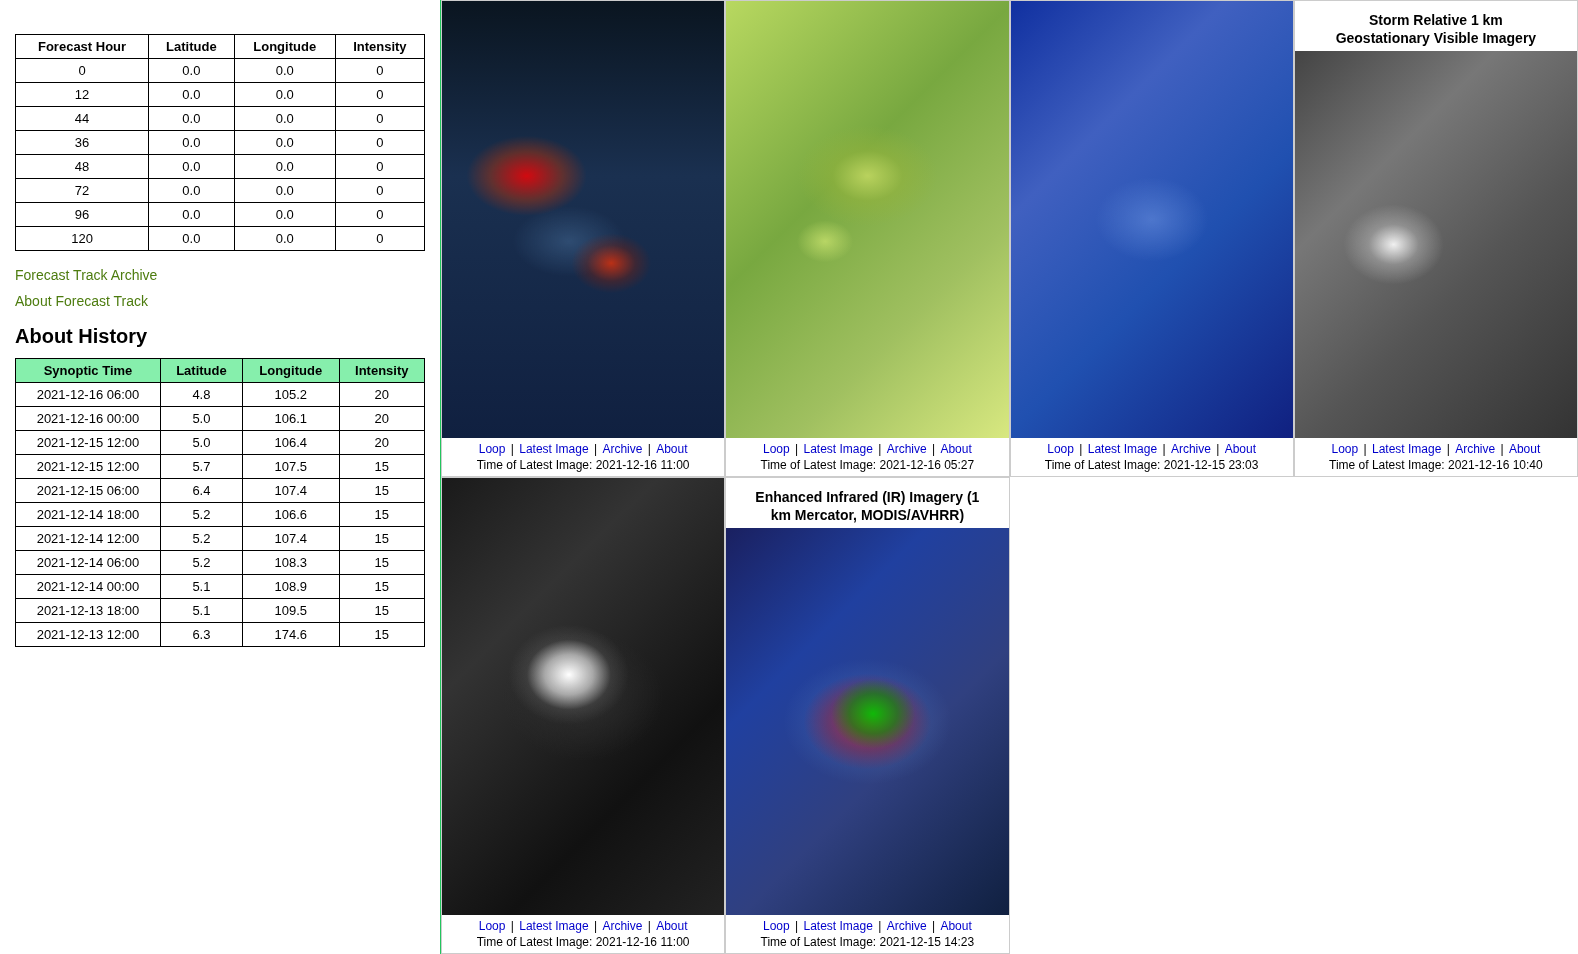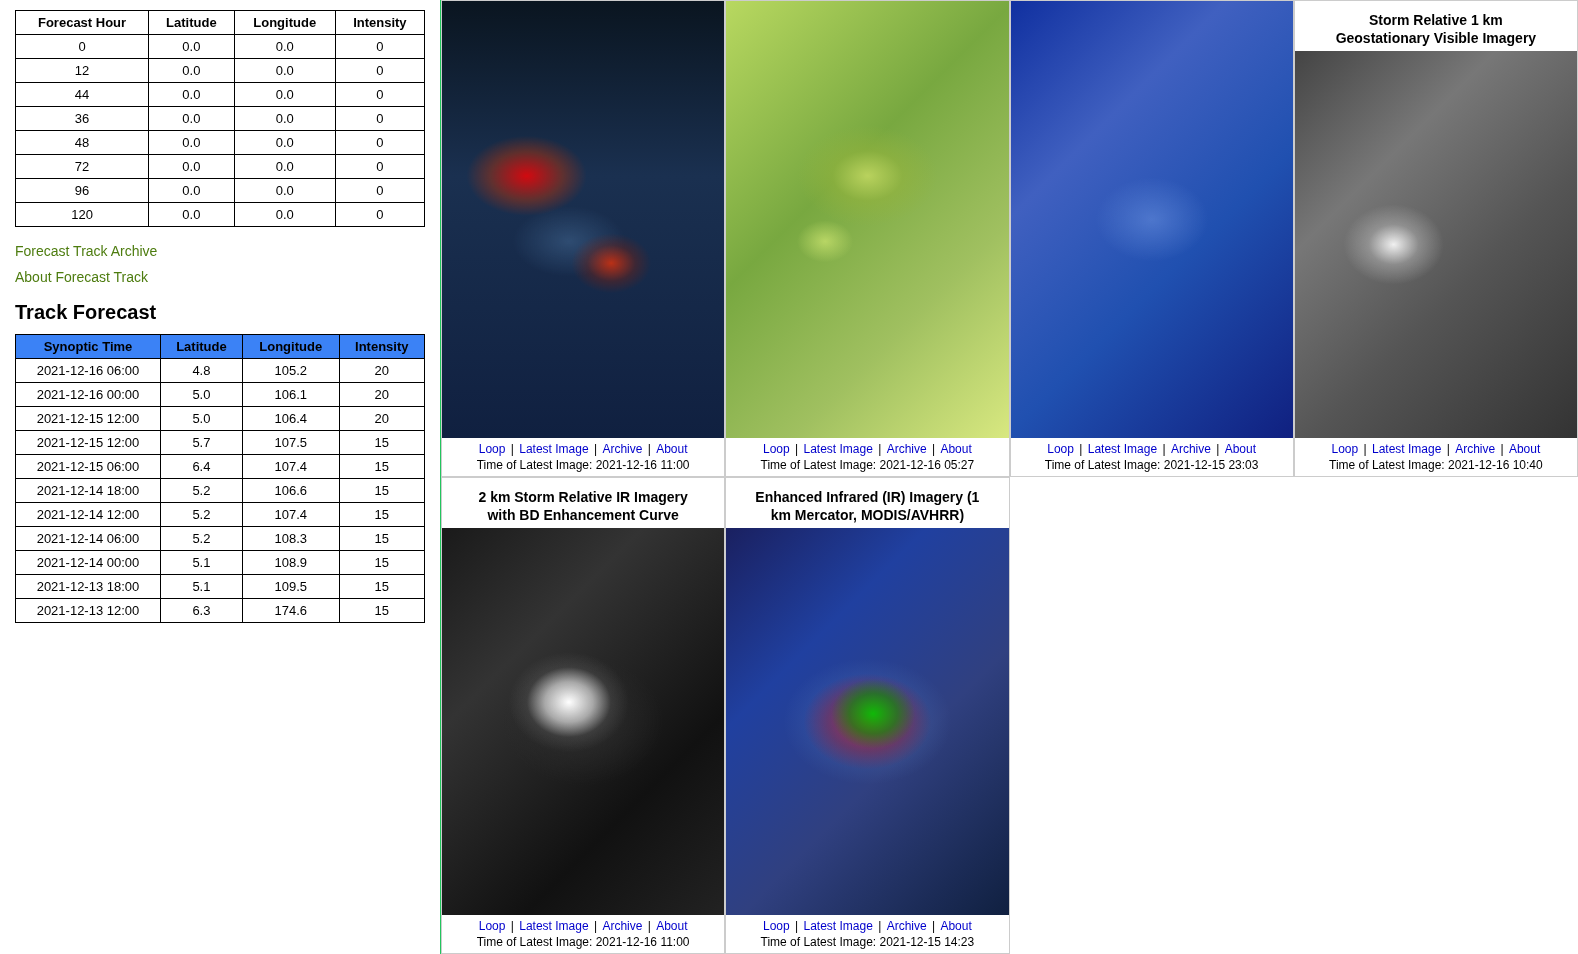"Forecast Hour" .forecast-table { margin-top: none -> 24px }
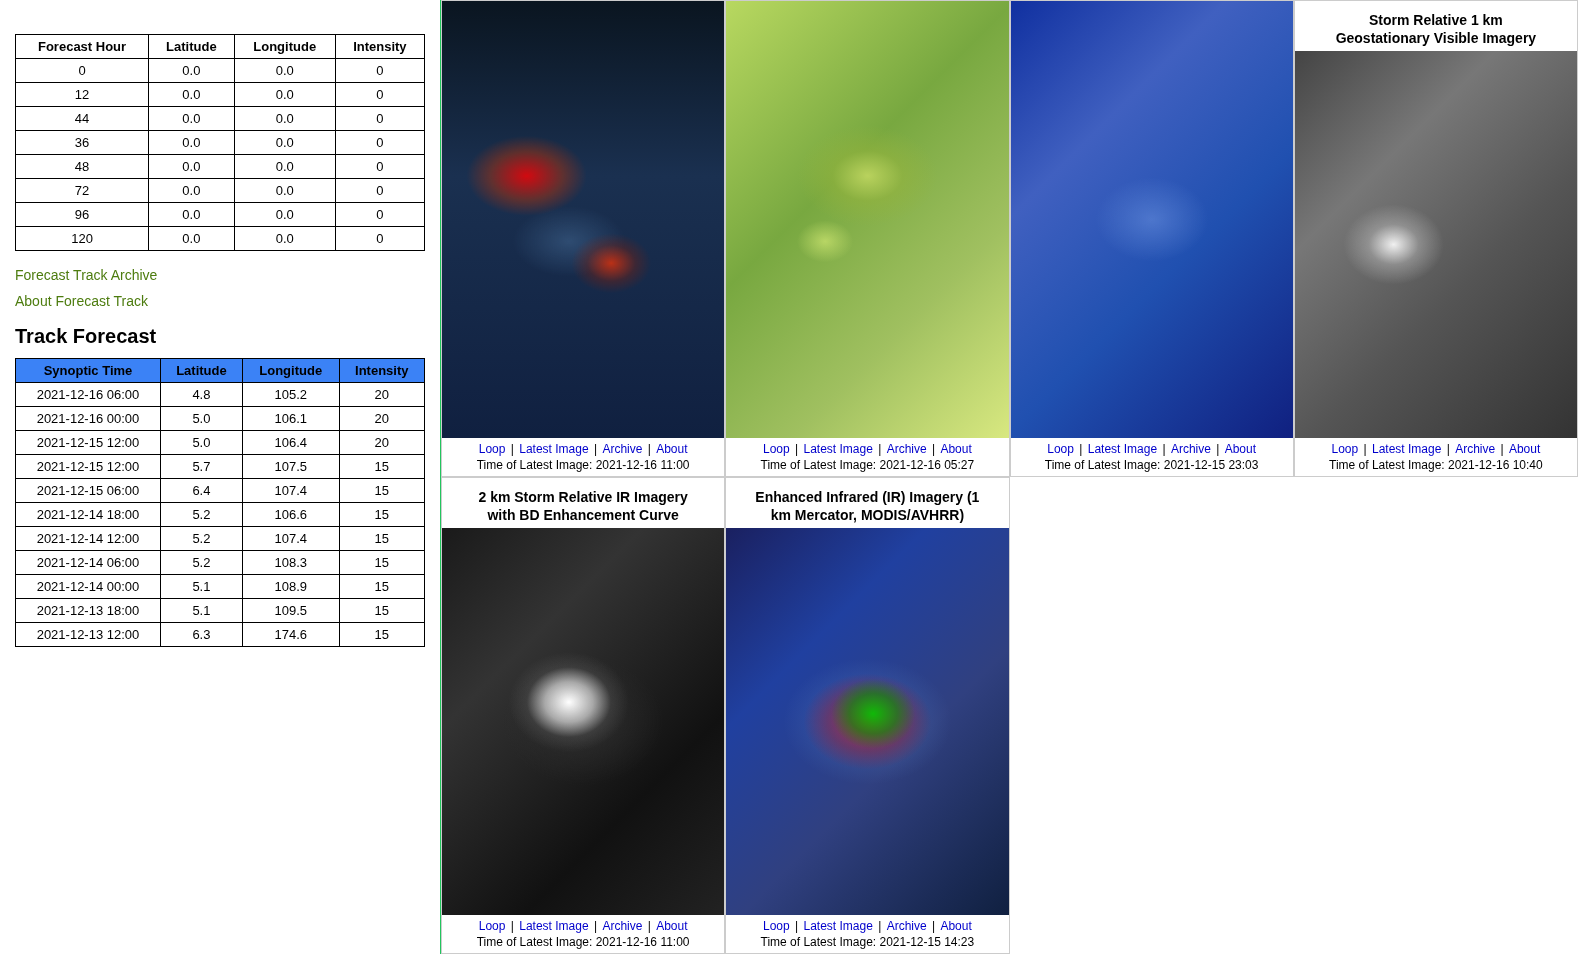"Track Forecast" span { text: Track Forecast -> About History }
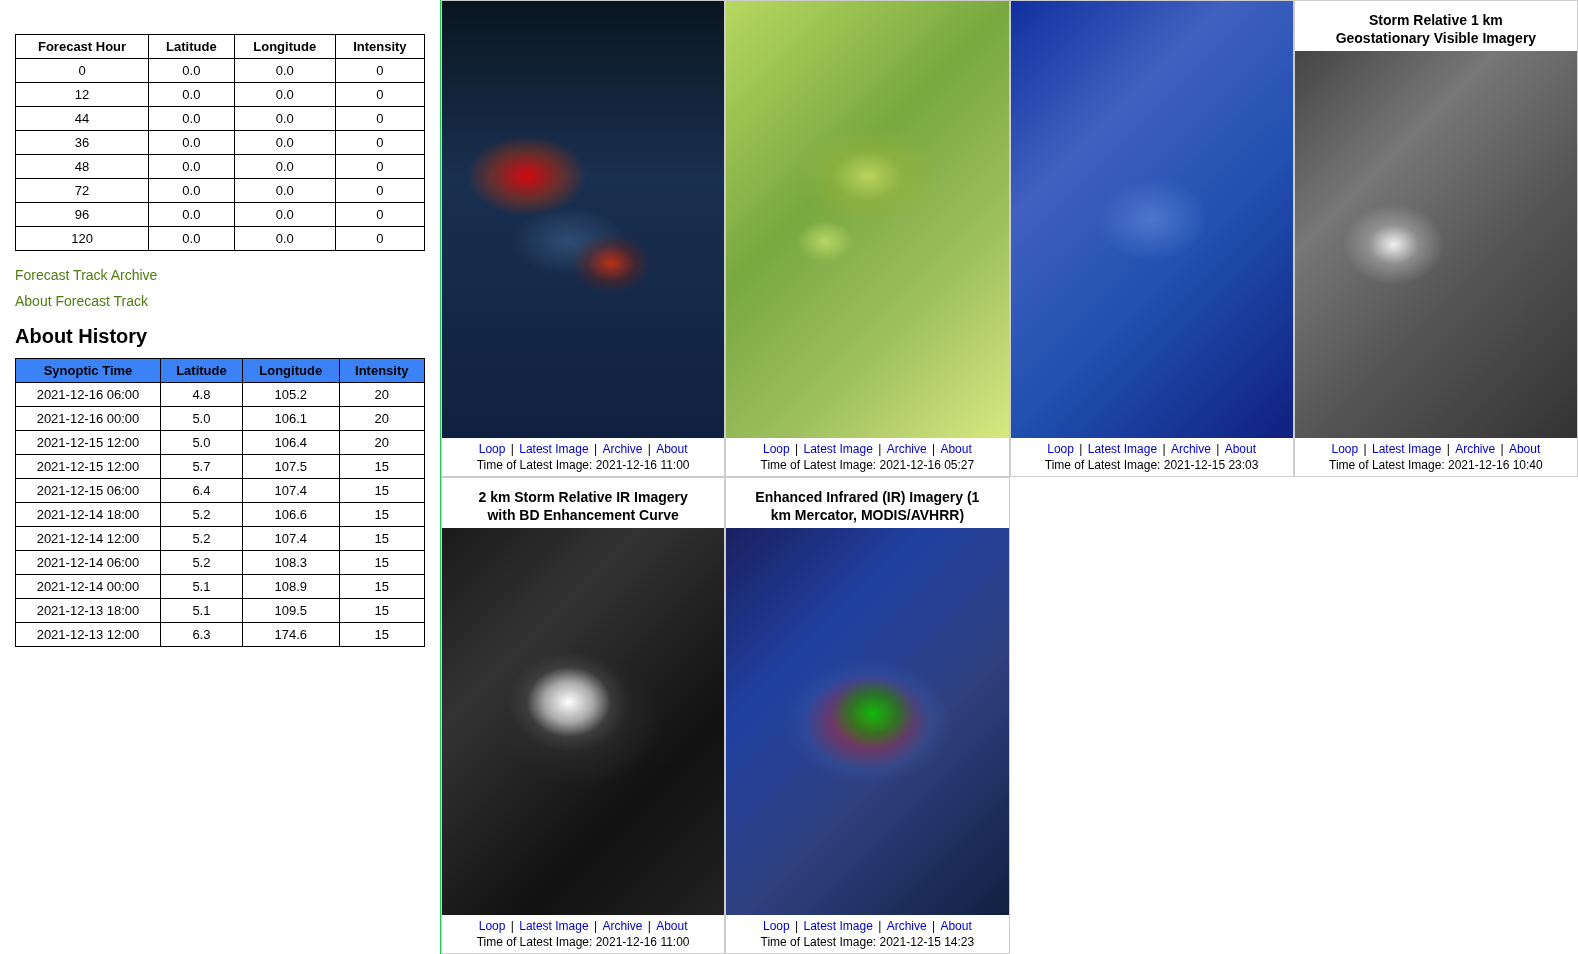"Synoptic Time" .track-table th { background: #3b82f6 -> #86efac }
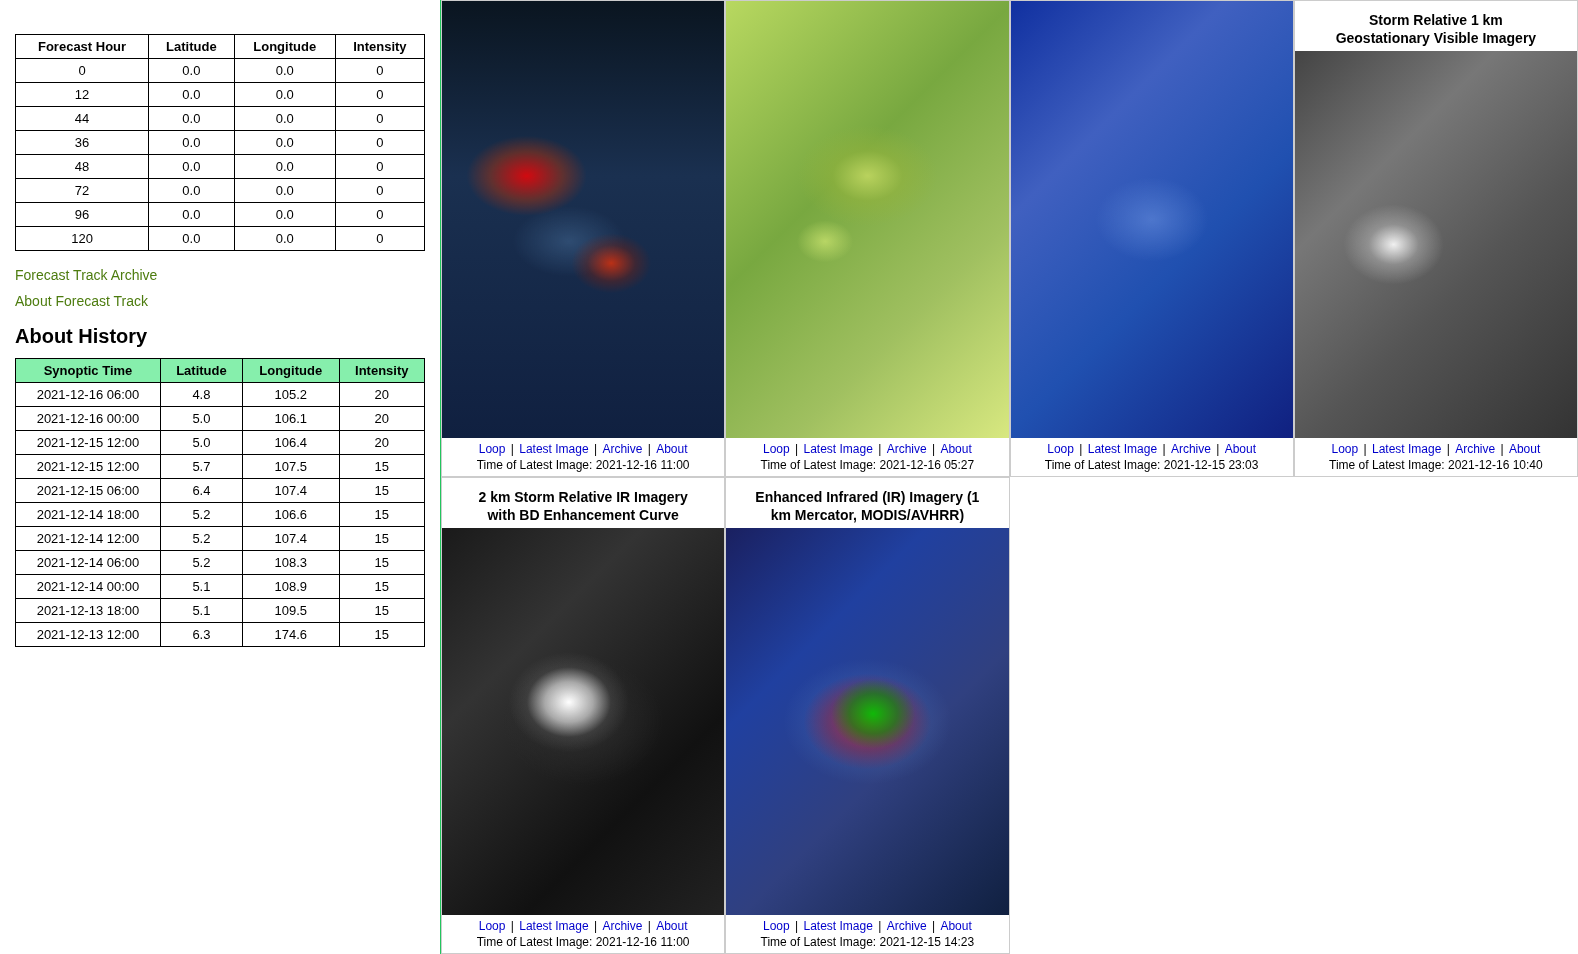"2 km Storm Relative IR" div.image-cell-title { html: <div>2 km Storm Relative IR Imagery<br>with BD Enhancement Curve</div> -> none }
